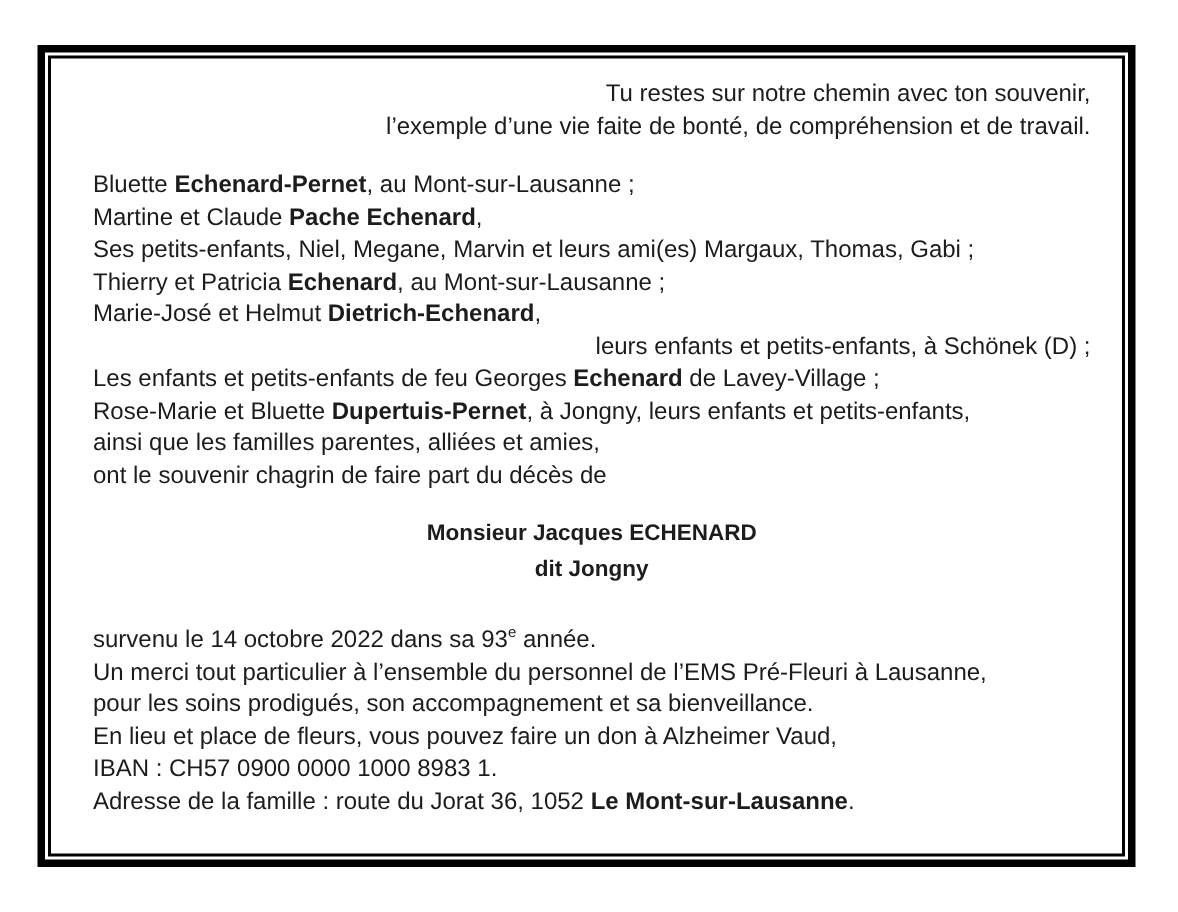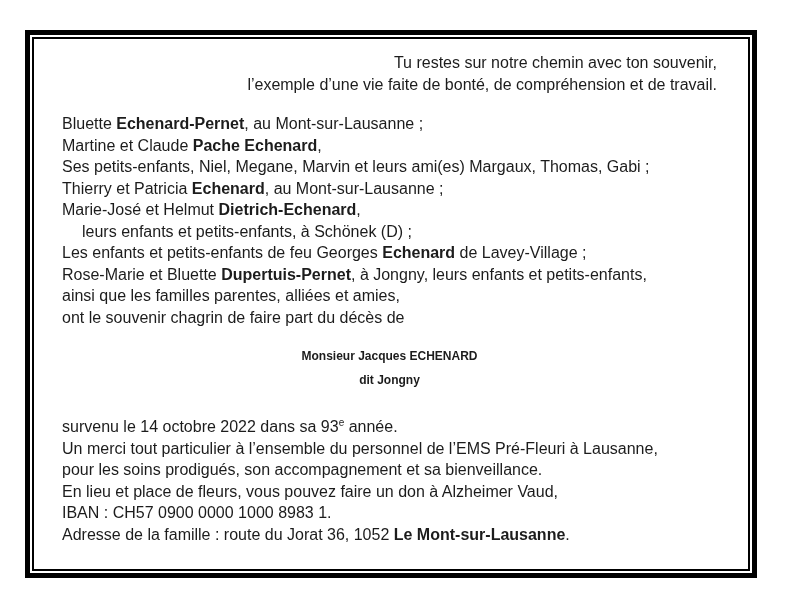"Tu restes sur notre chemin" .frame-inner { padding: 13px 31px 0 28px -> 13px 21px 0 28px }
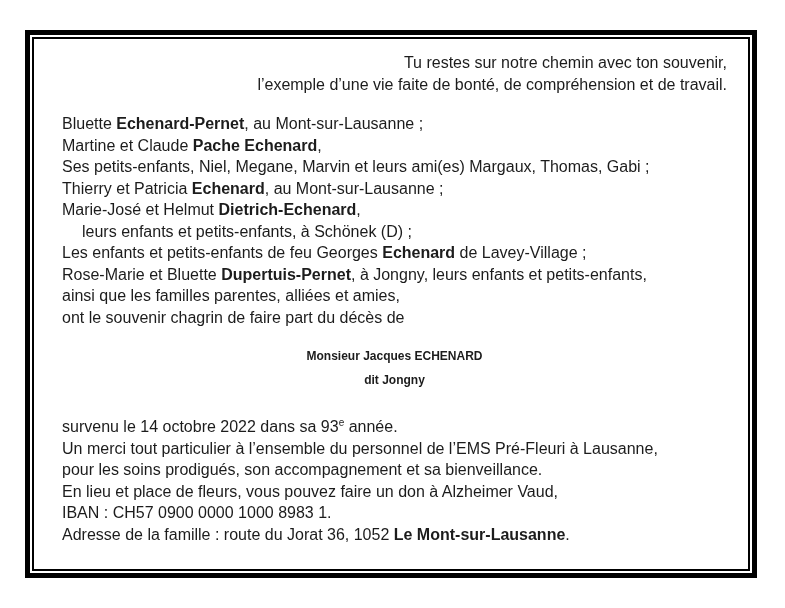"leurs enfants et petits-enfants, à" .line.indent { text-align: none -> right }
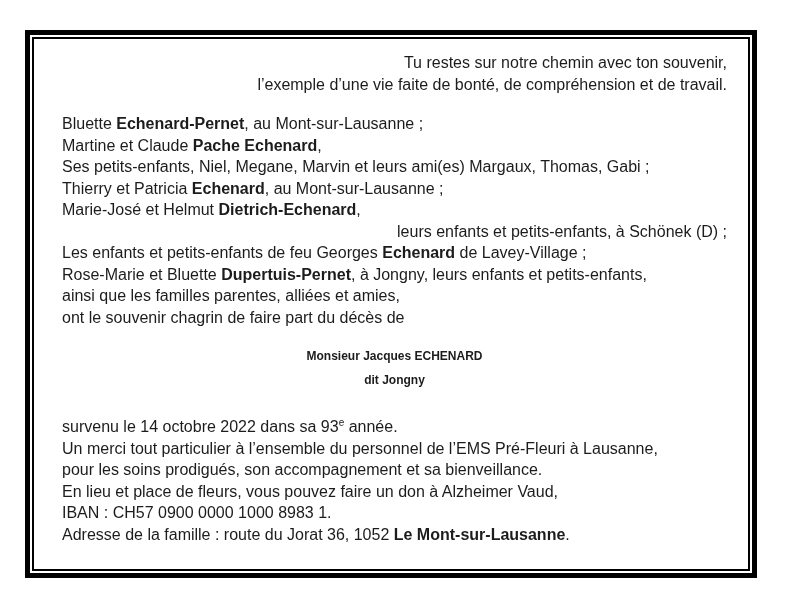"Monsieur Jacques ECHENARD" .deceased-block .line { font-size: 12px -> 15px }
